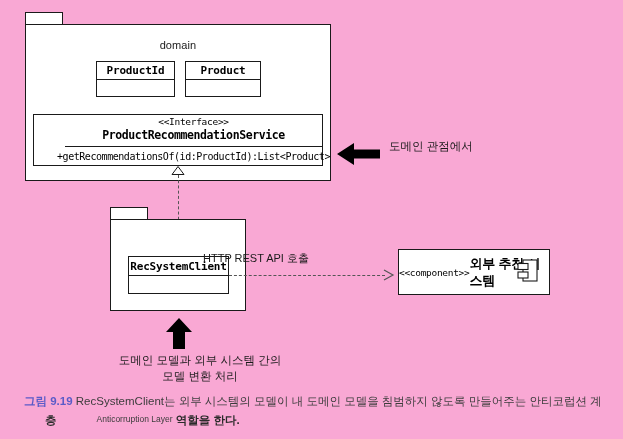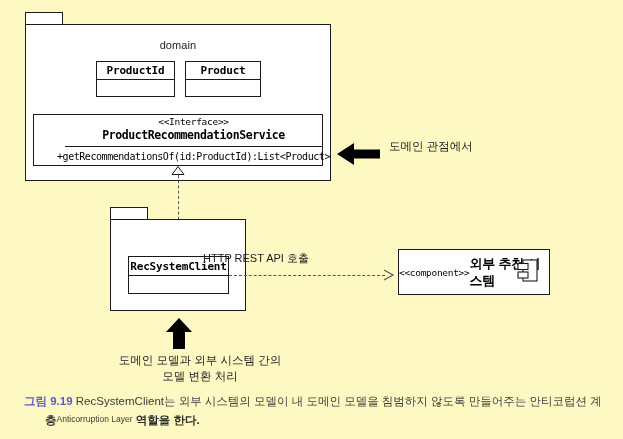"domain" #canvas { background: #fef9c3 -> #f9a8d4 }
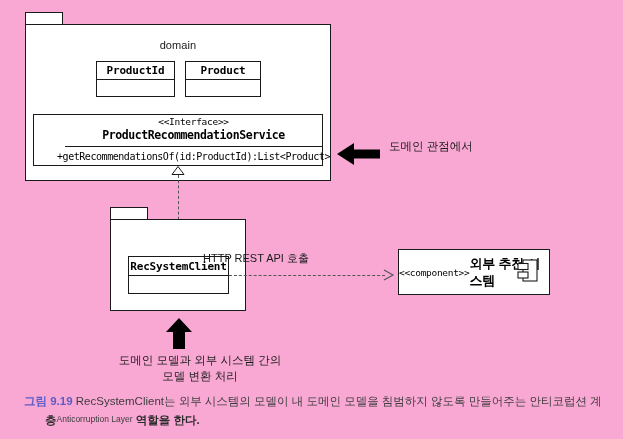"Anticorruption Layer" .cap-sup { margin-left: none -> 40px }
